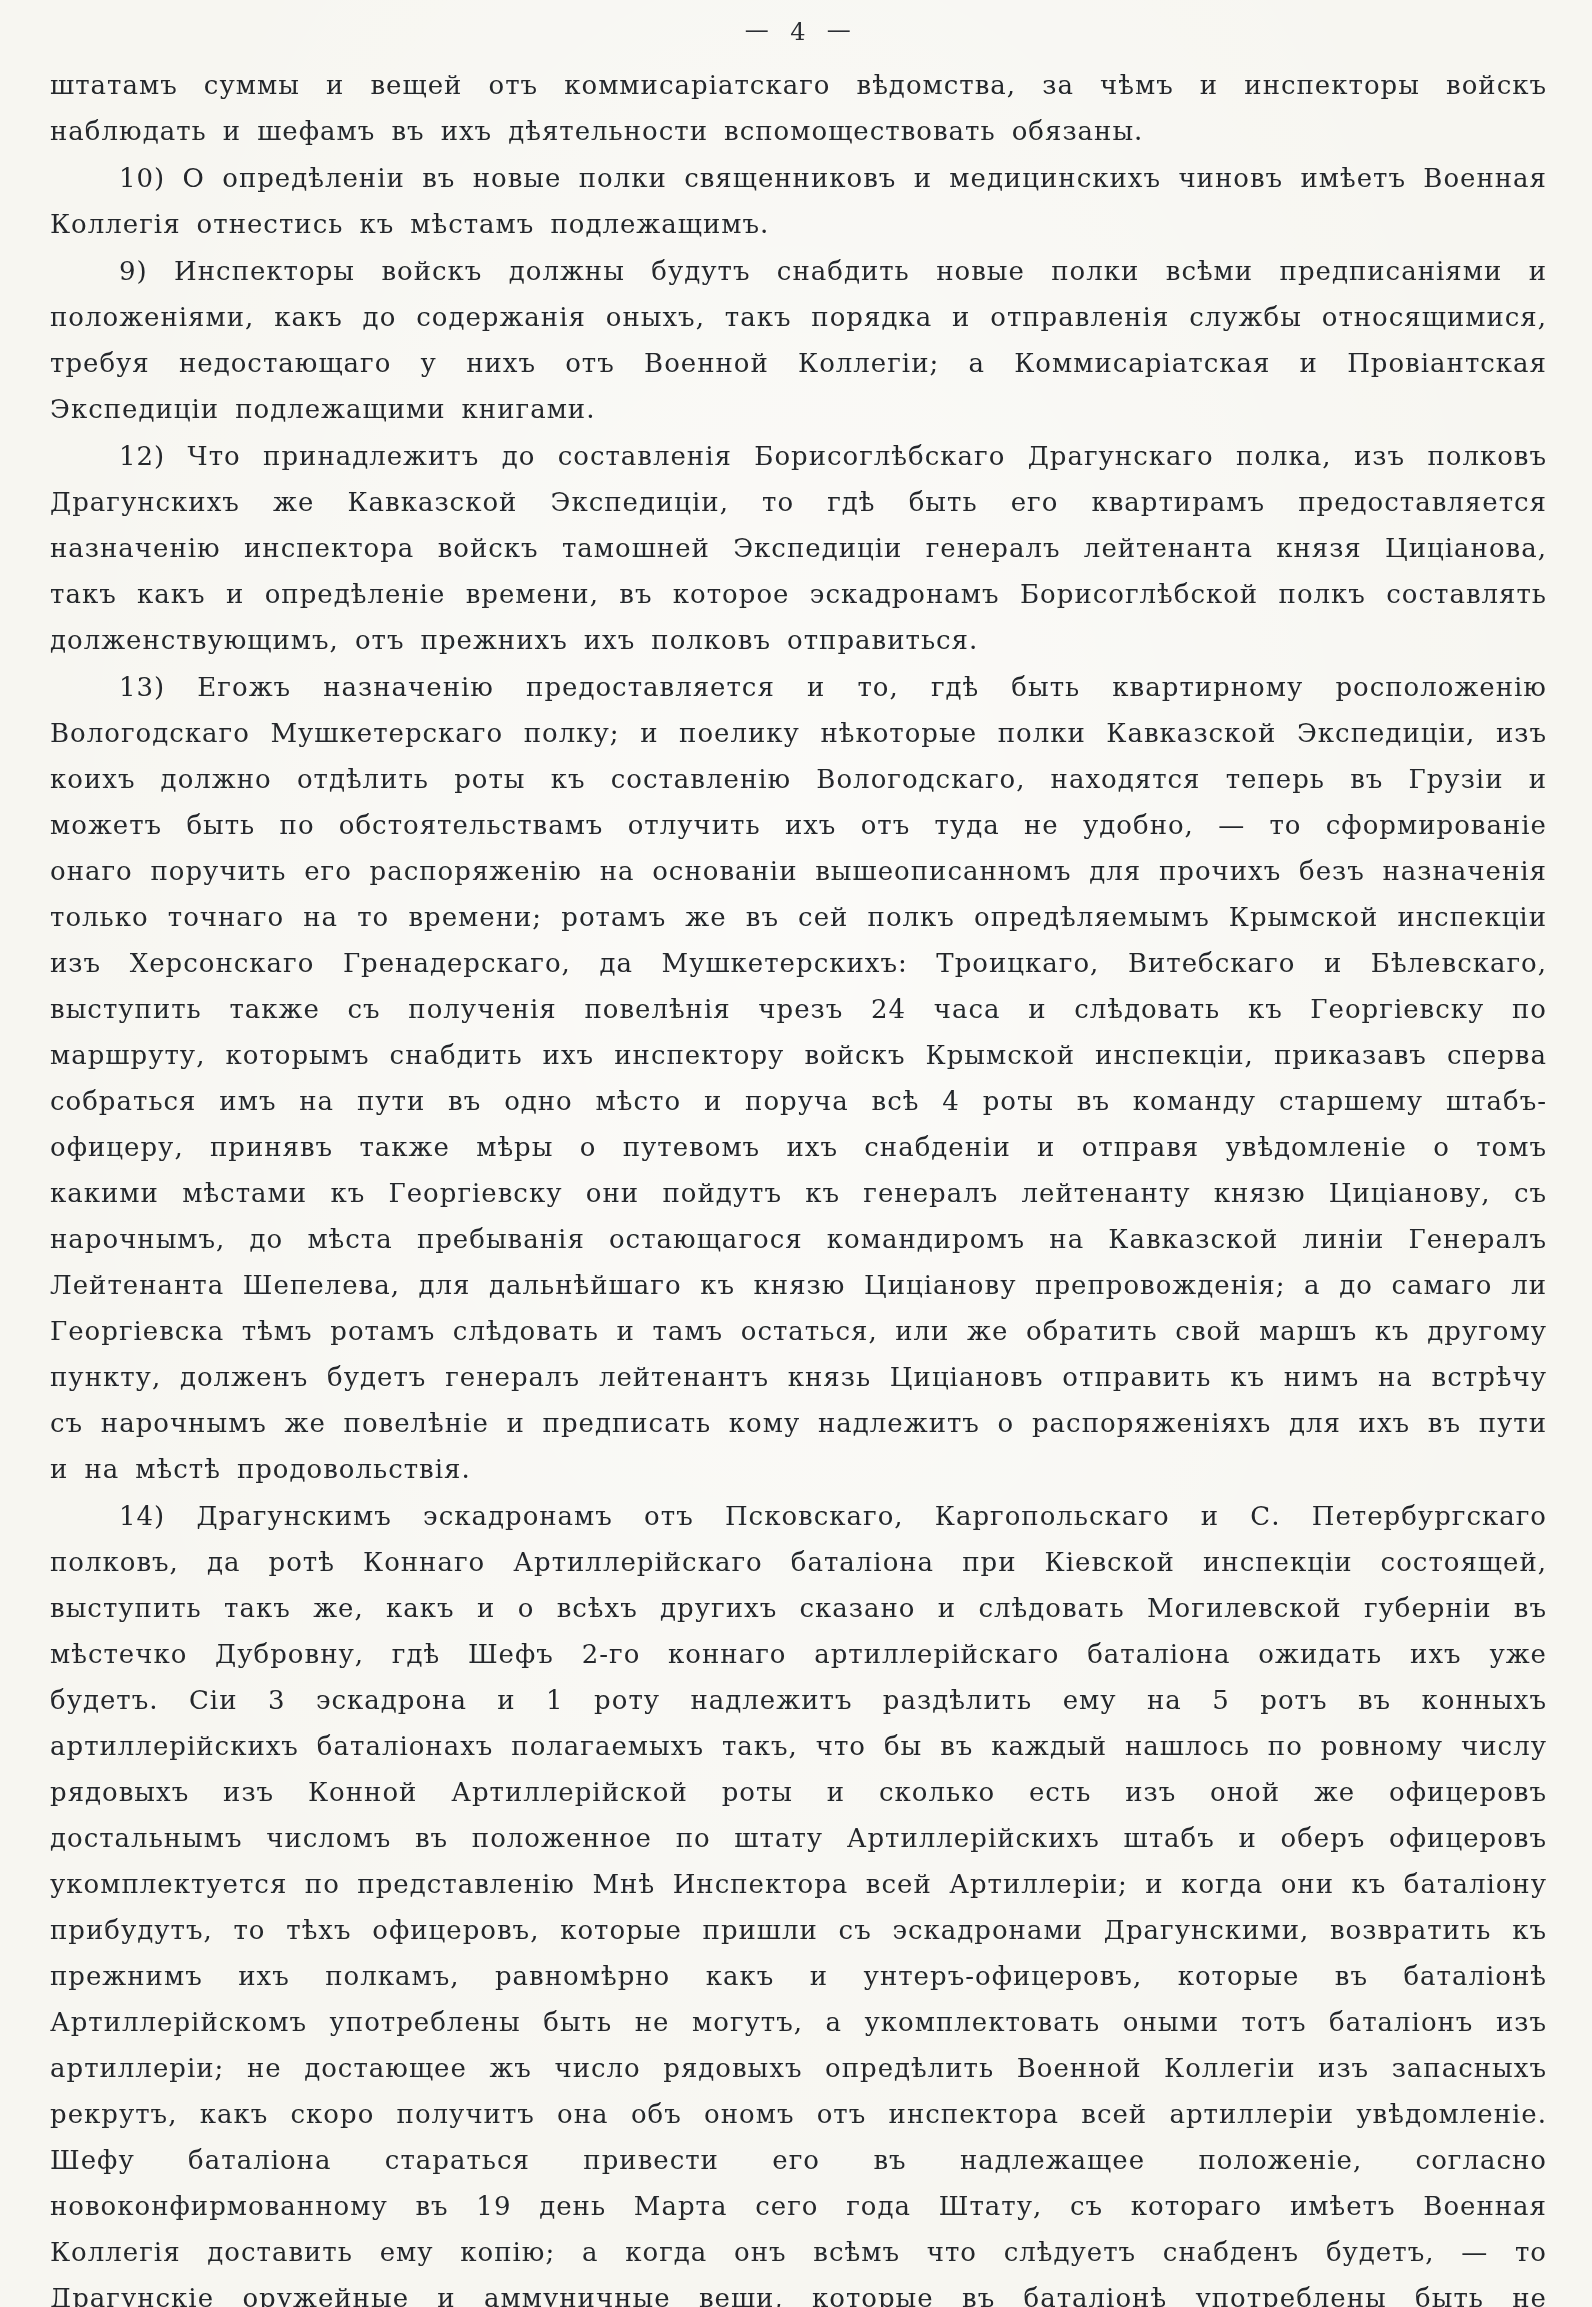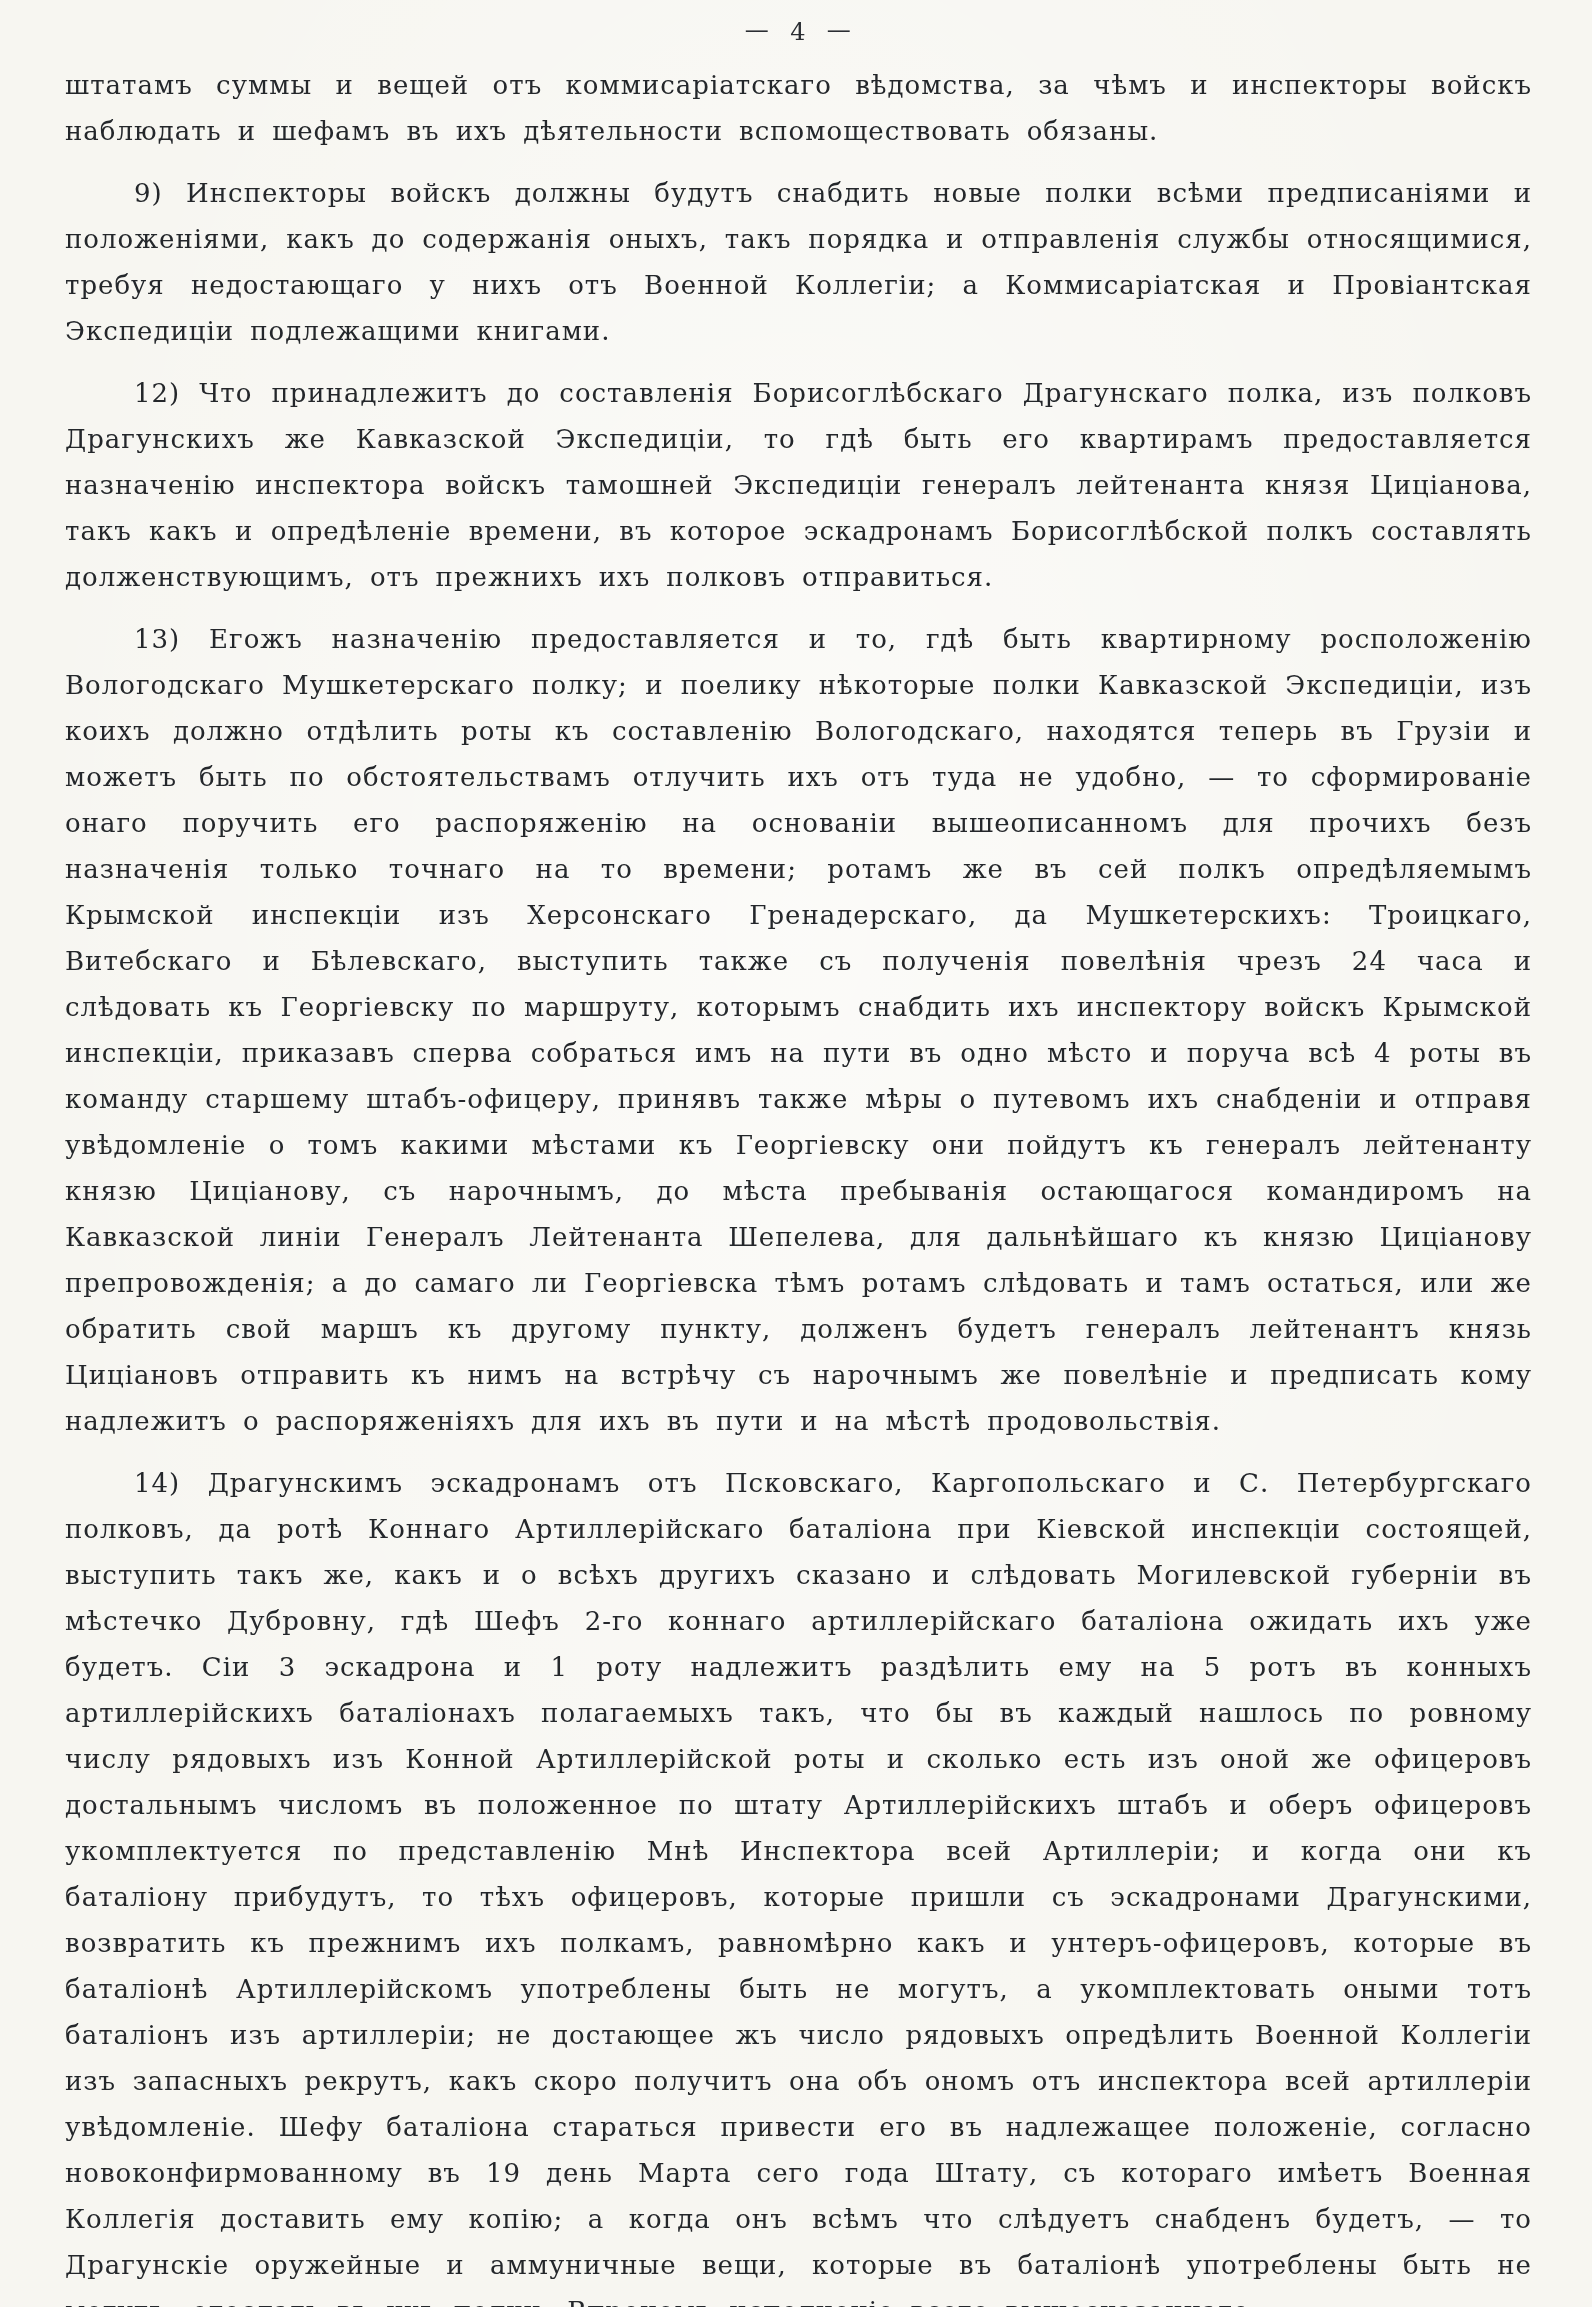"штатамъ суммы и вещей отъ" .para { margin: 16px -> 1px }
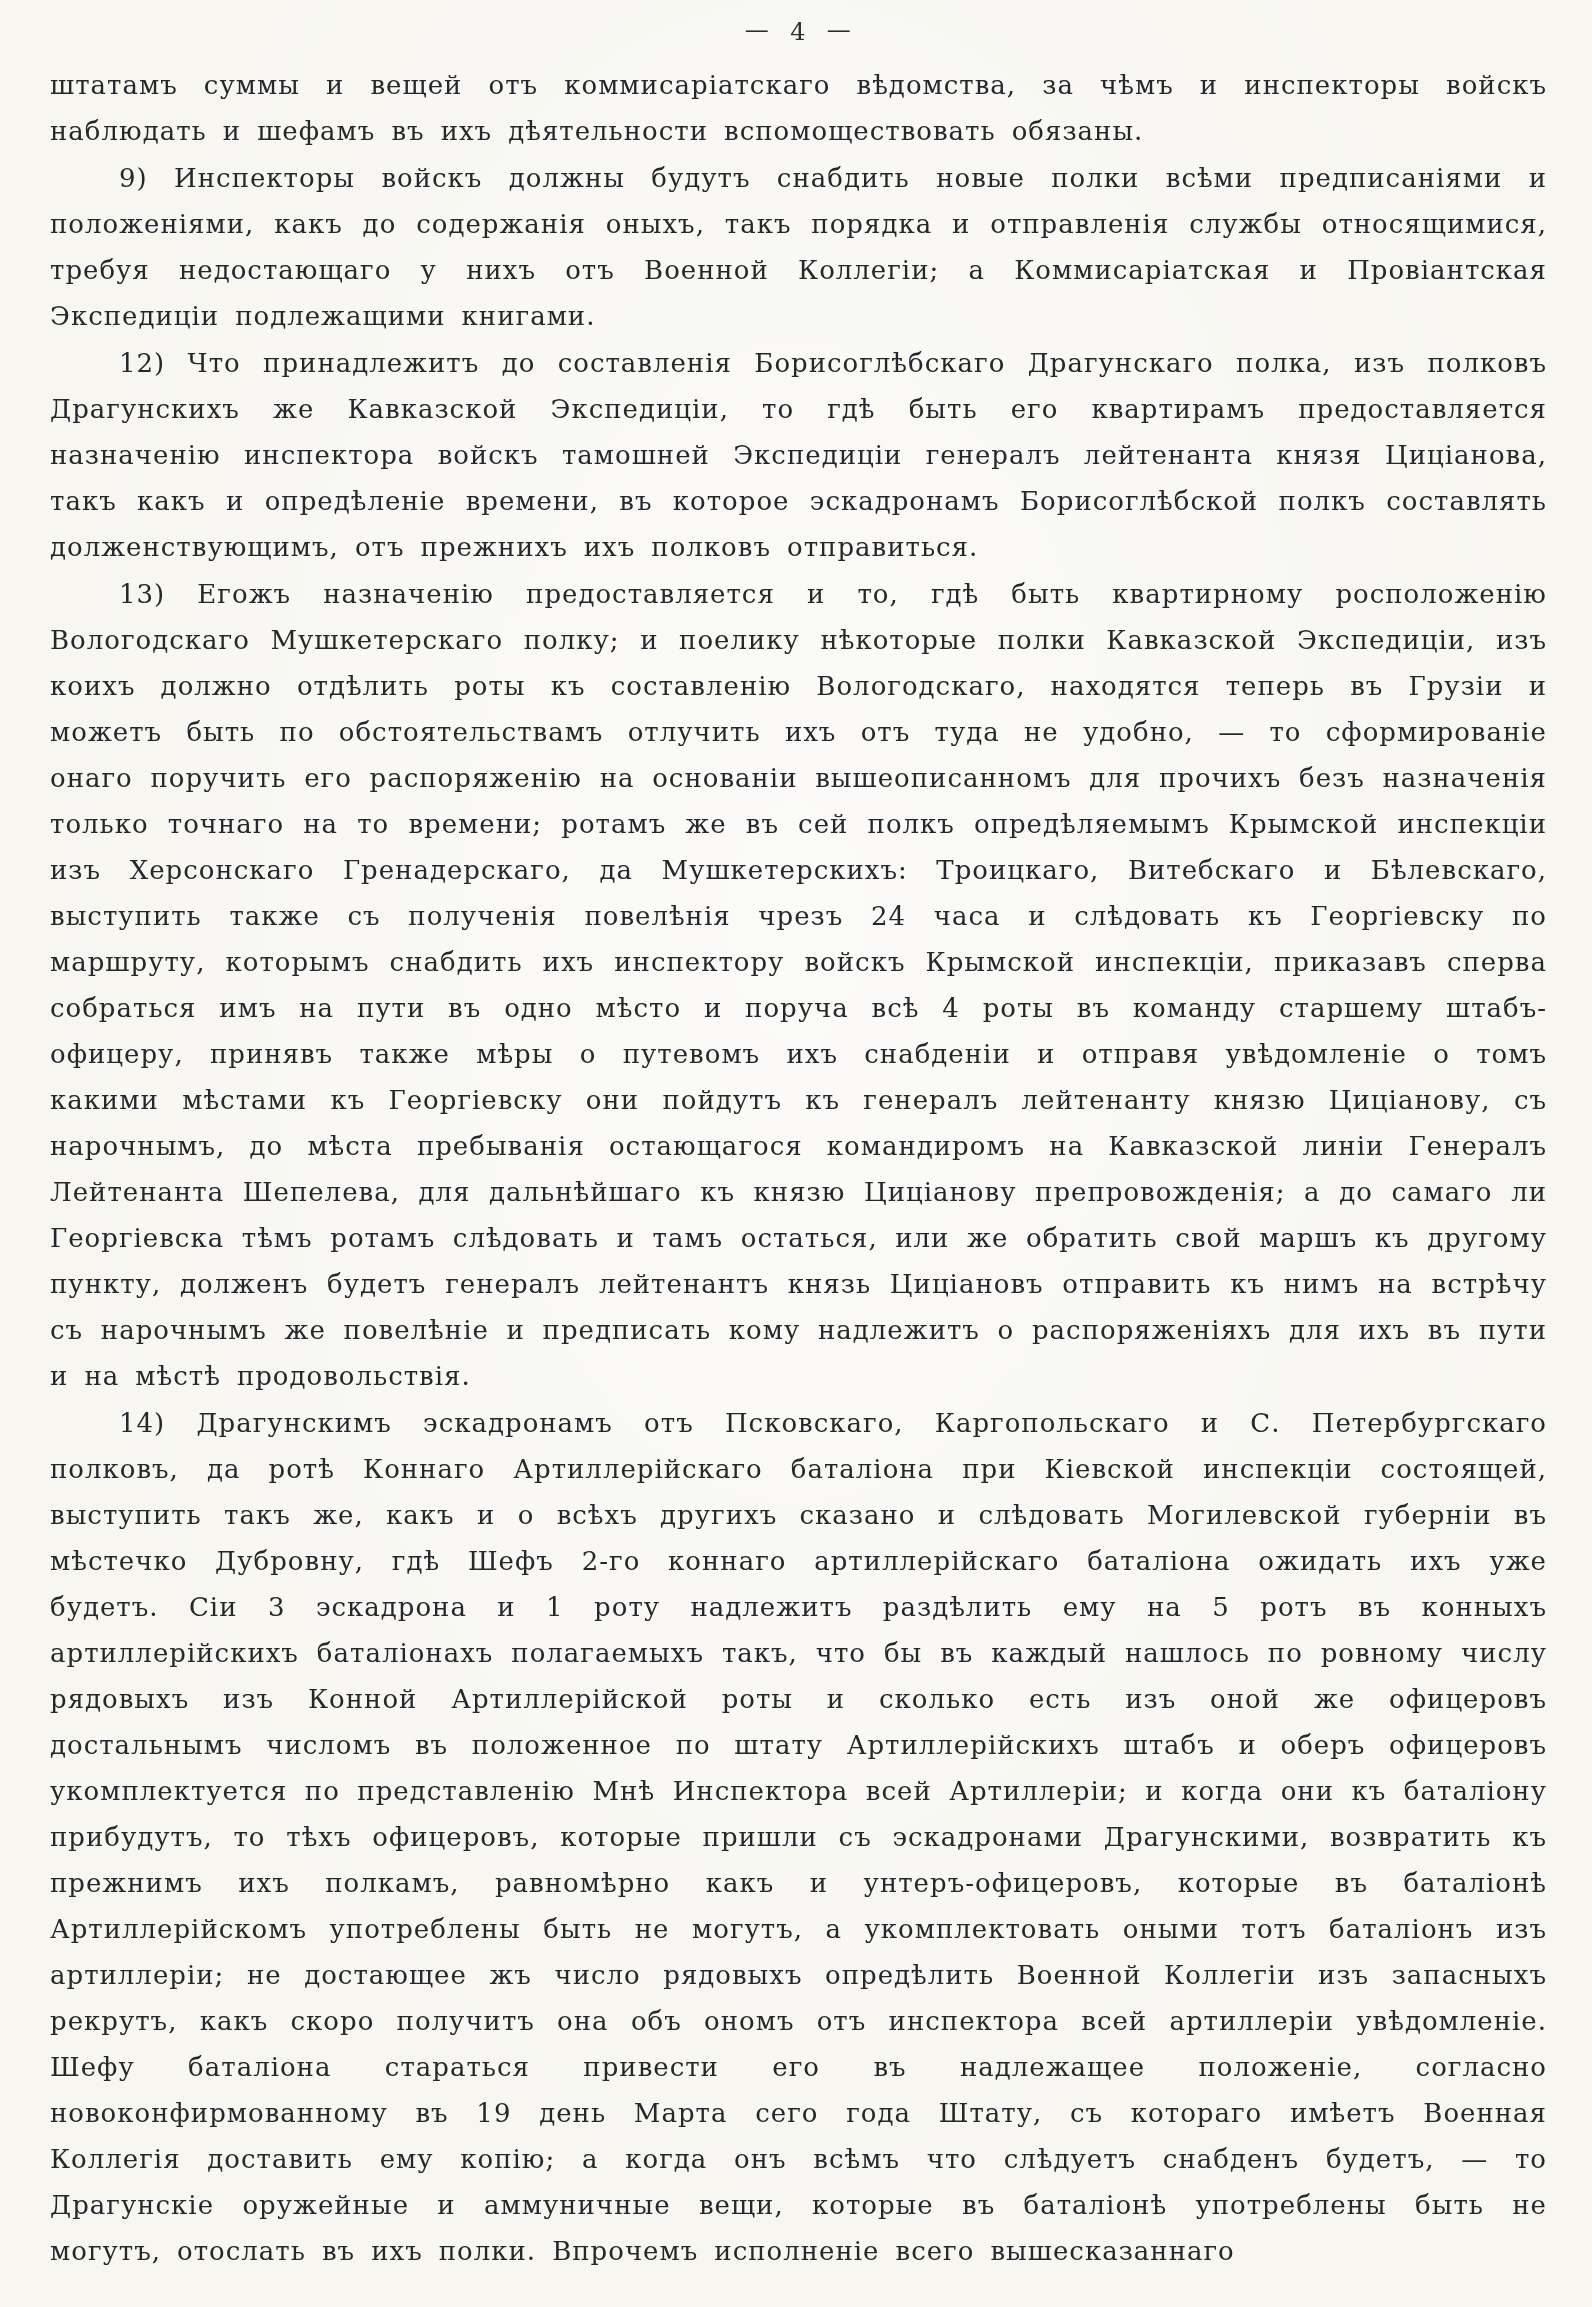"10) О опредѣленіи въ новые" p.para { html: none -> <p>10) О опредѣленіи въ новые полки священниковъ и медицинскихъ чиновъ имѣетъ Военная Коллегія отнестись къ мѣстамъ подлежащимъ.</p> }
